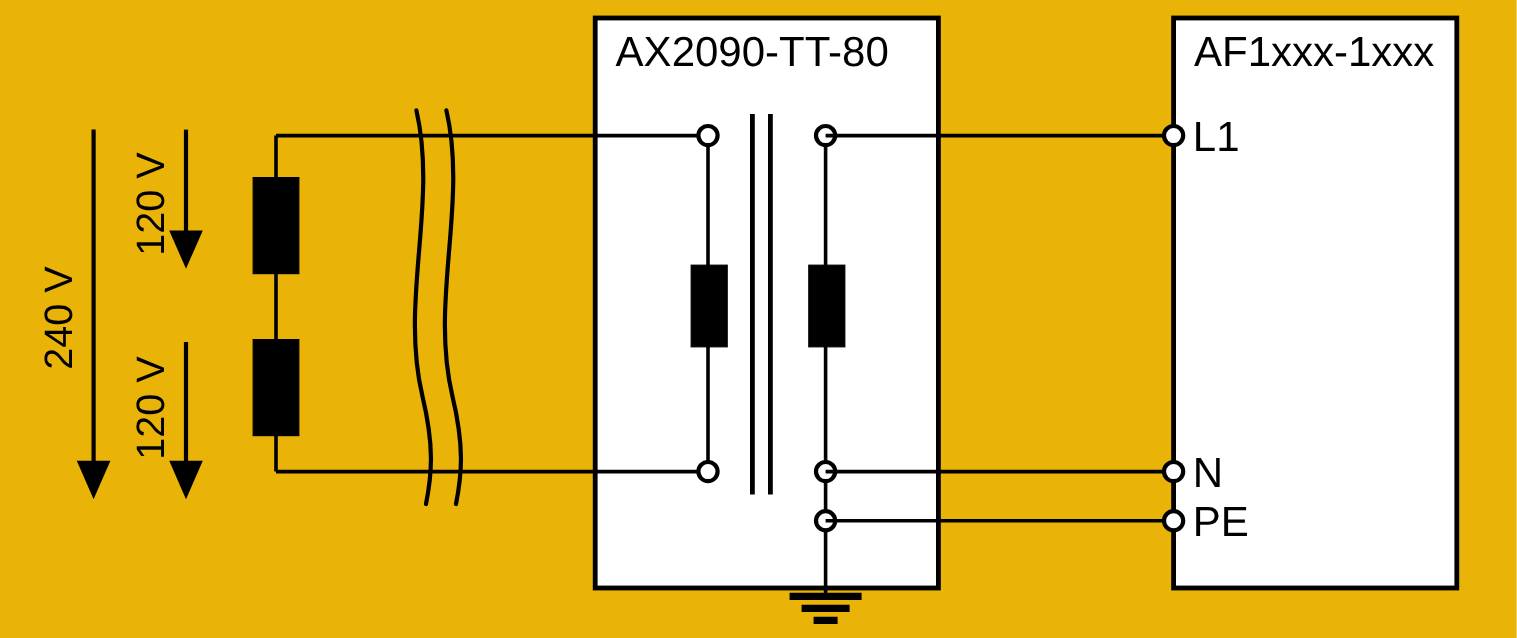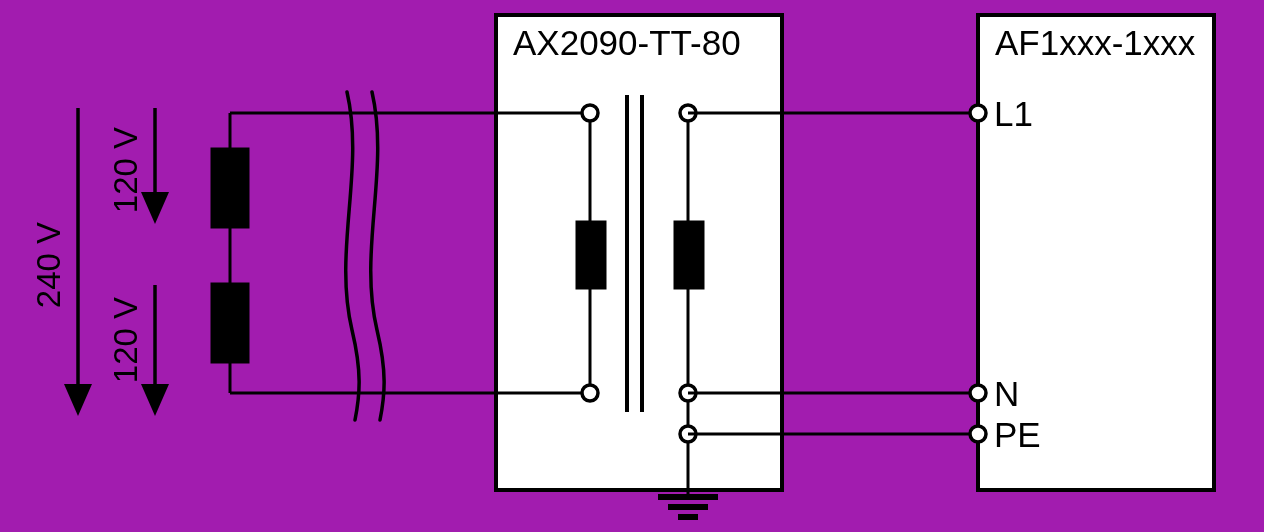"AX2090-TT-80" #diagram-root { background: #a21caf -> #eab308 }
